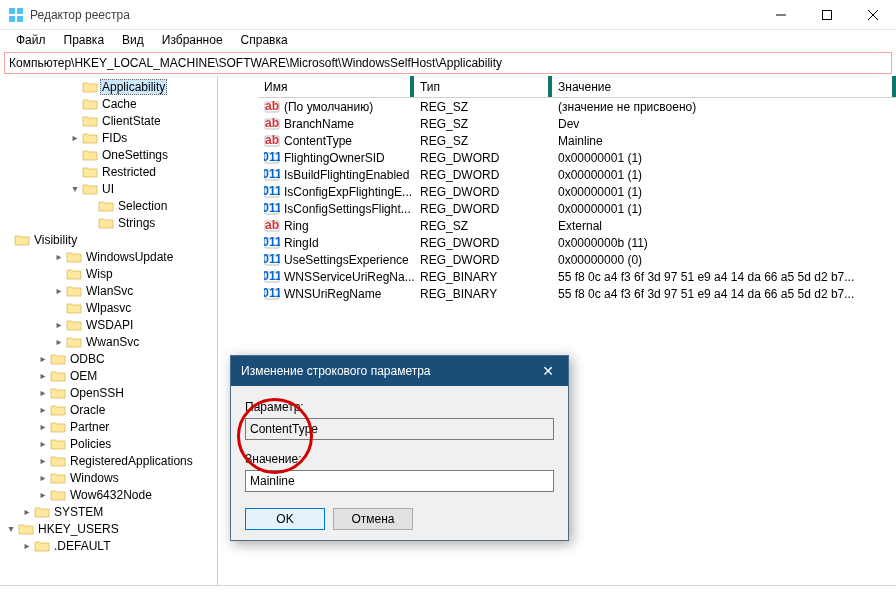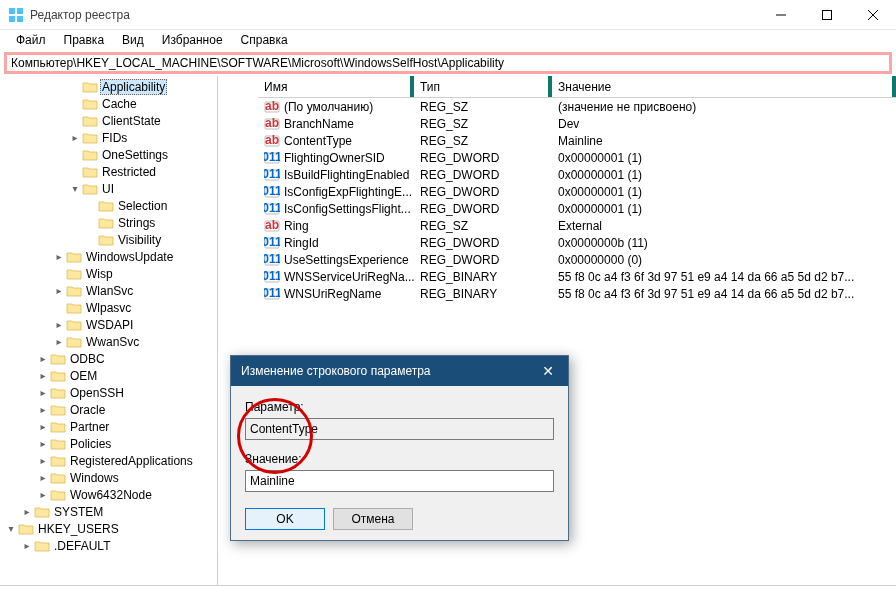"Компьютер\HKEY_LOCAL_MACHINE\SOFTWARE\Mi" .addressbar { border: 3px solid #fca5a5 -> 1px solid #fca5a5 }
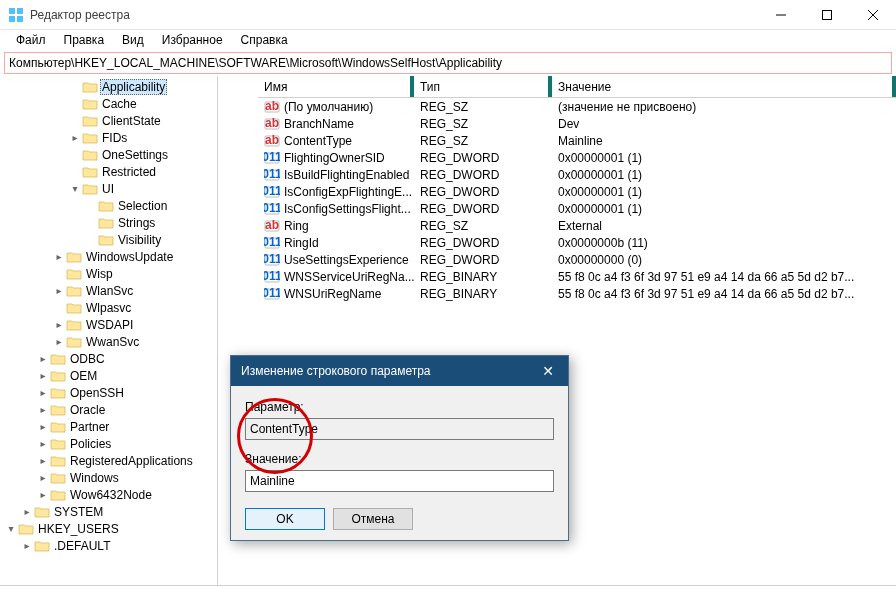"Visibility" div.tree-node { padding-left: 84px -> none }
